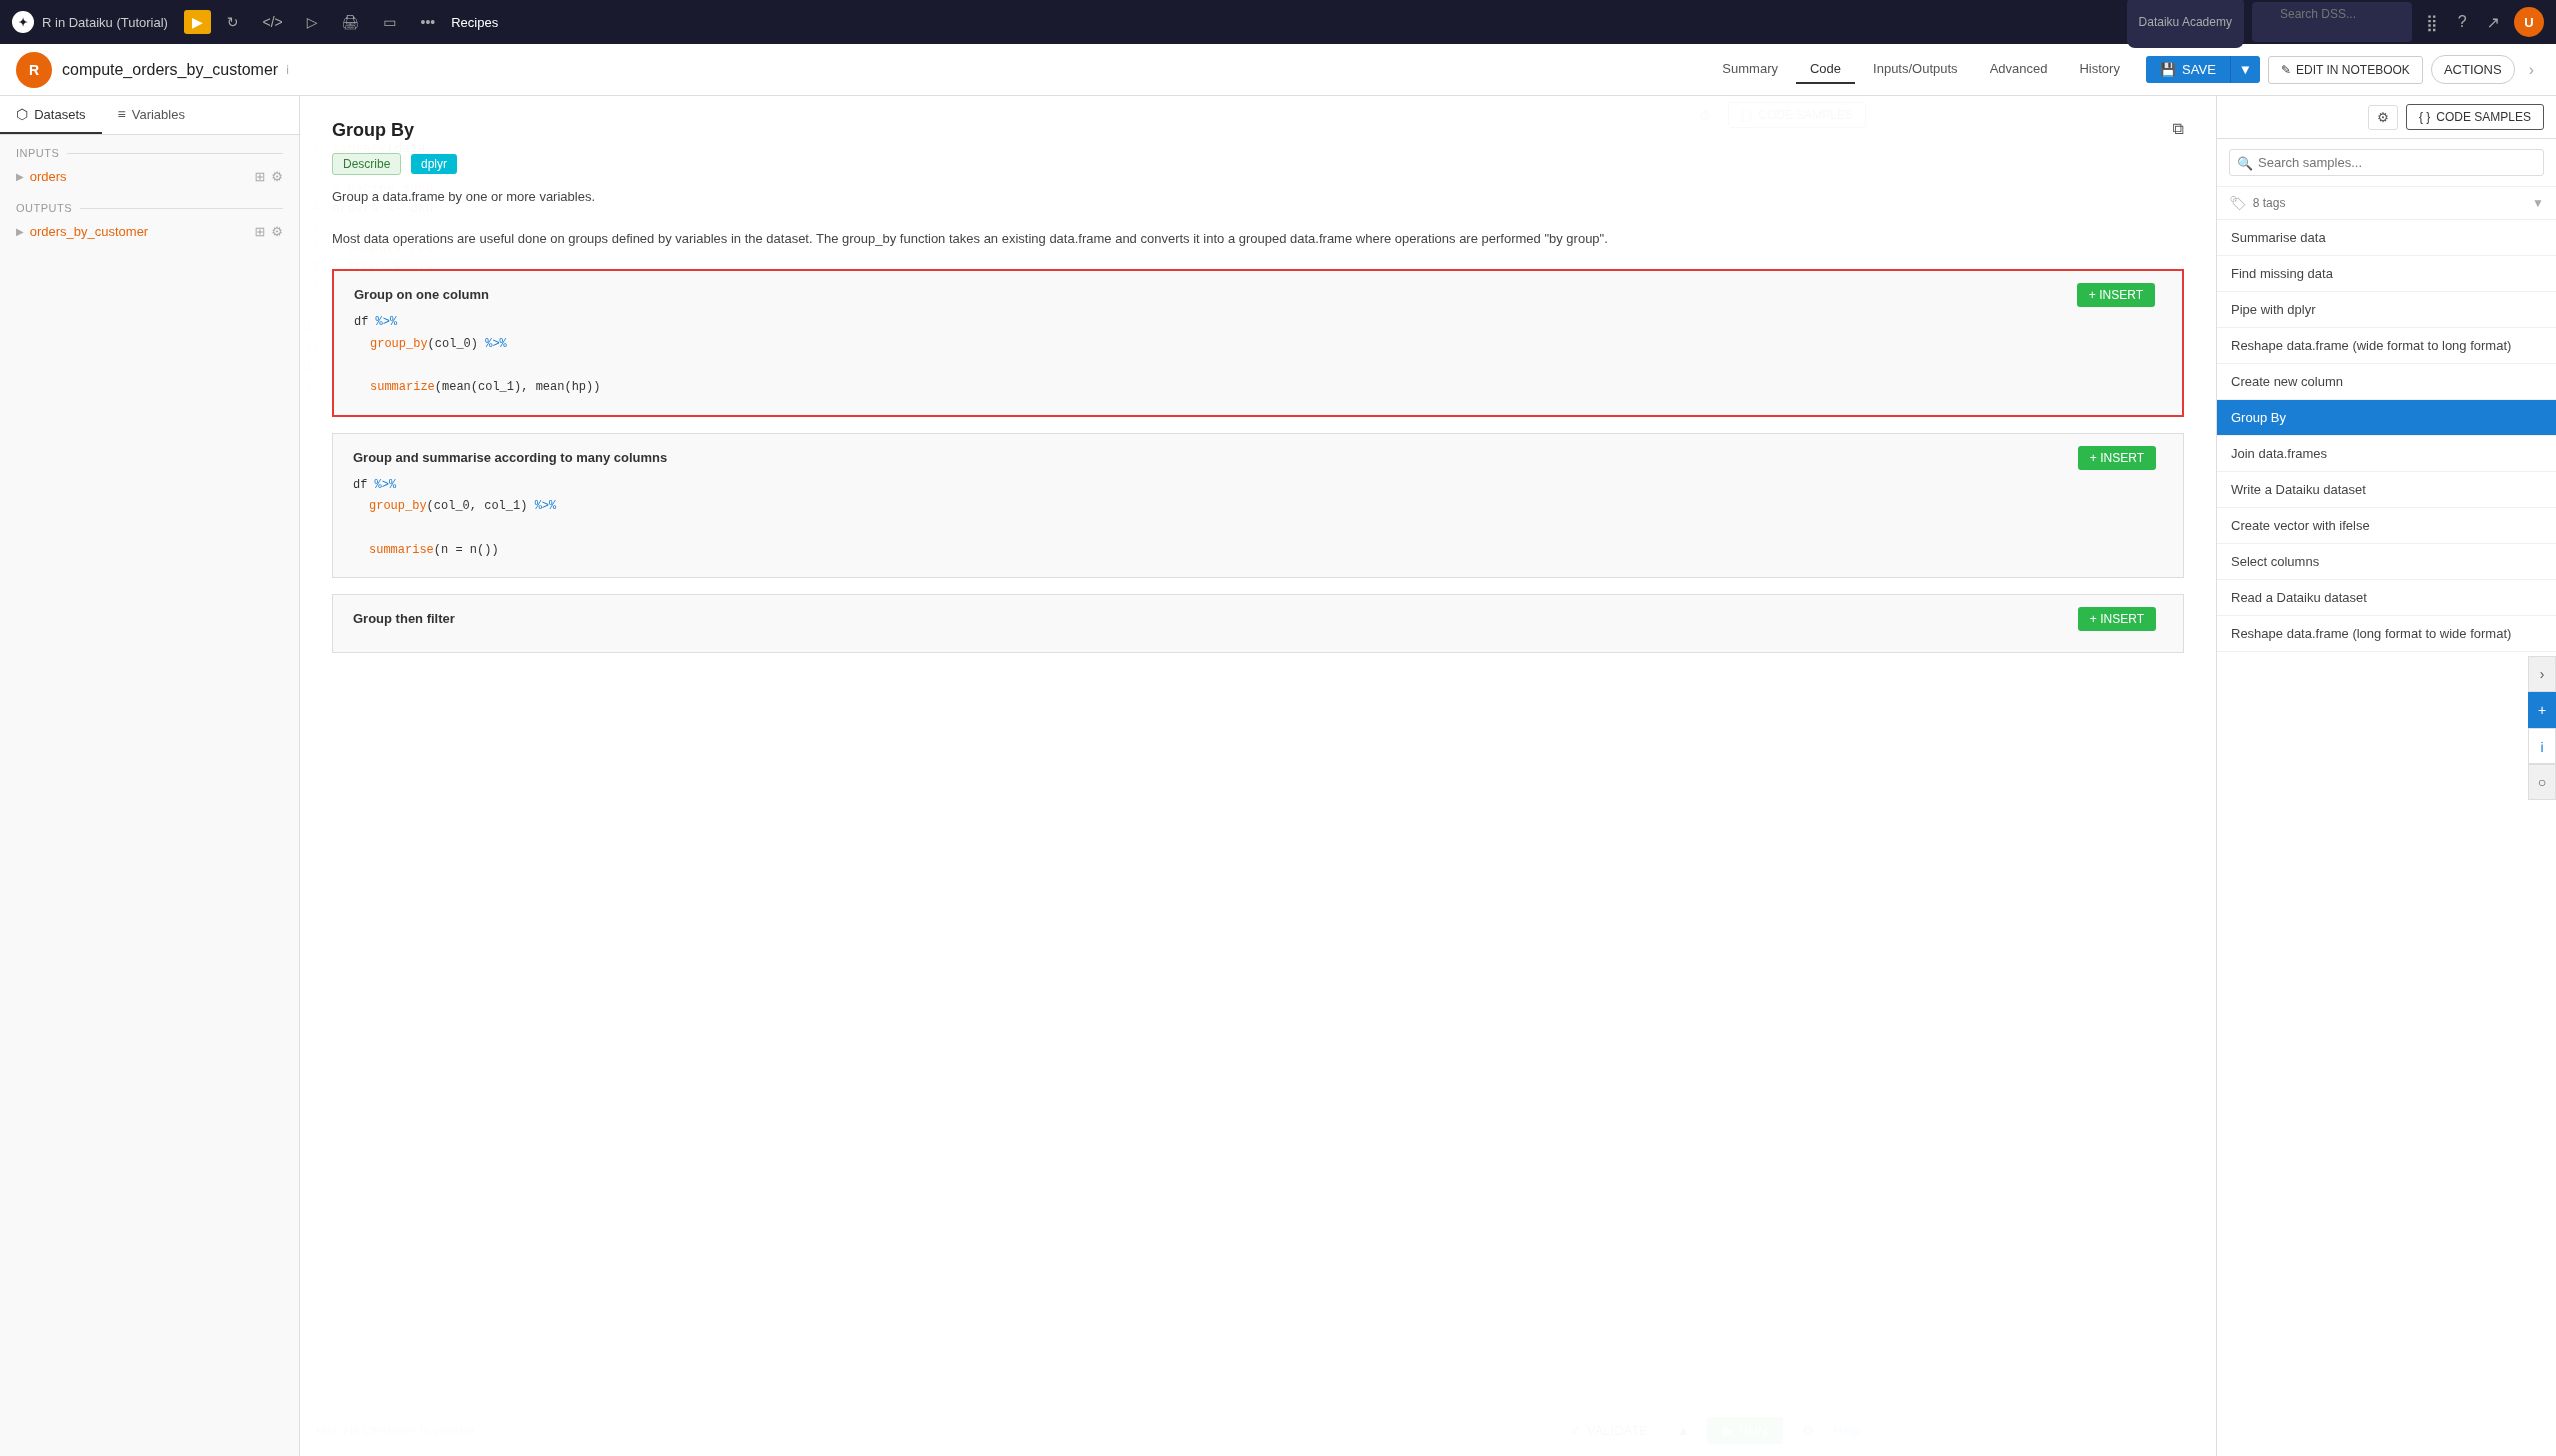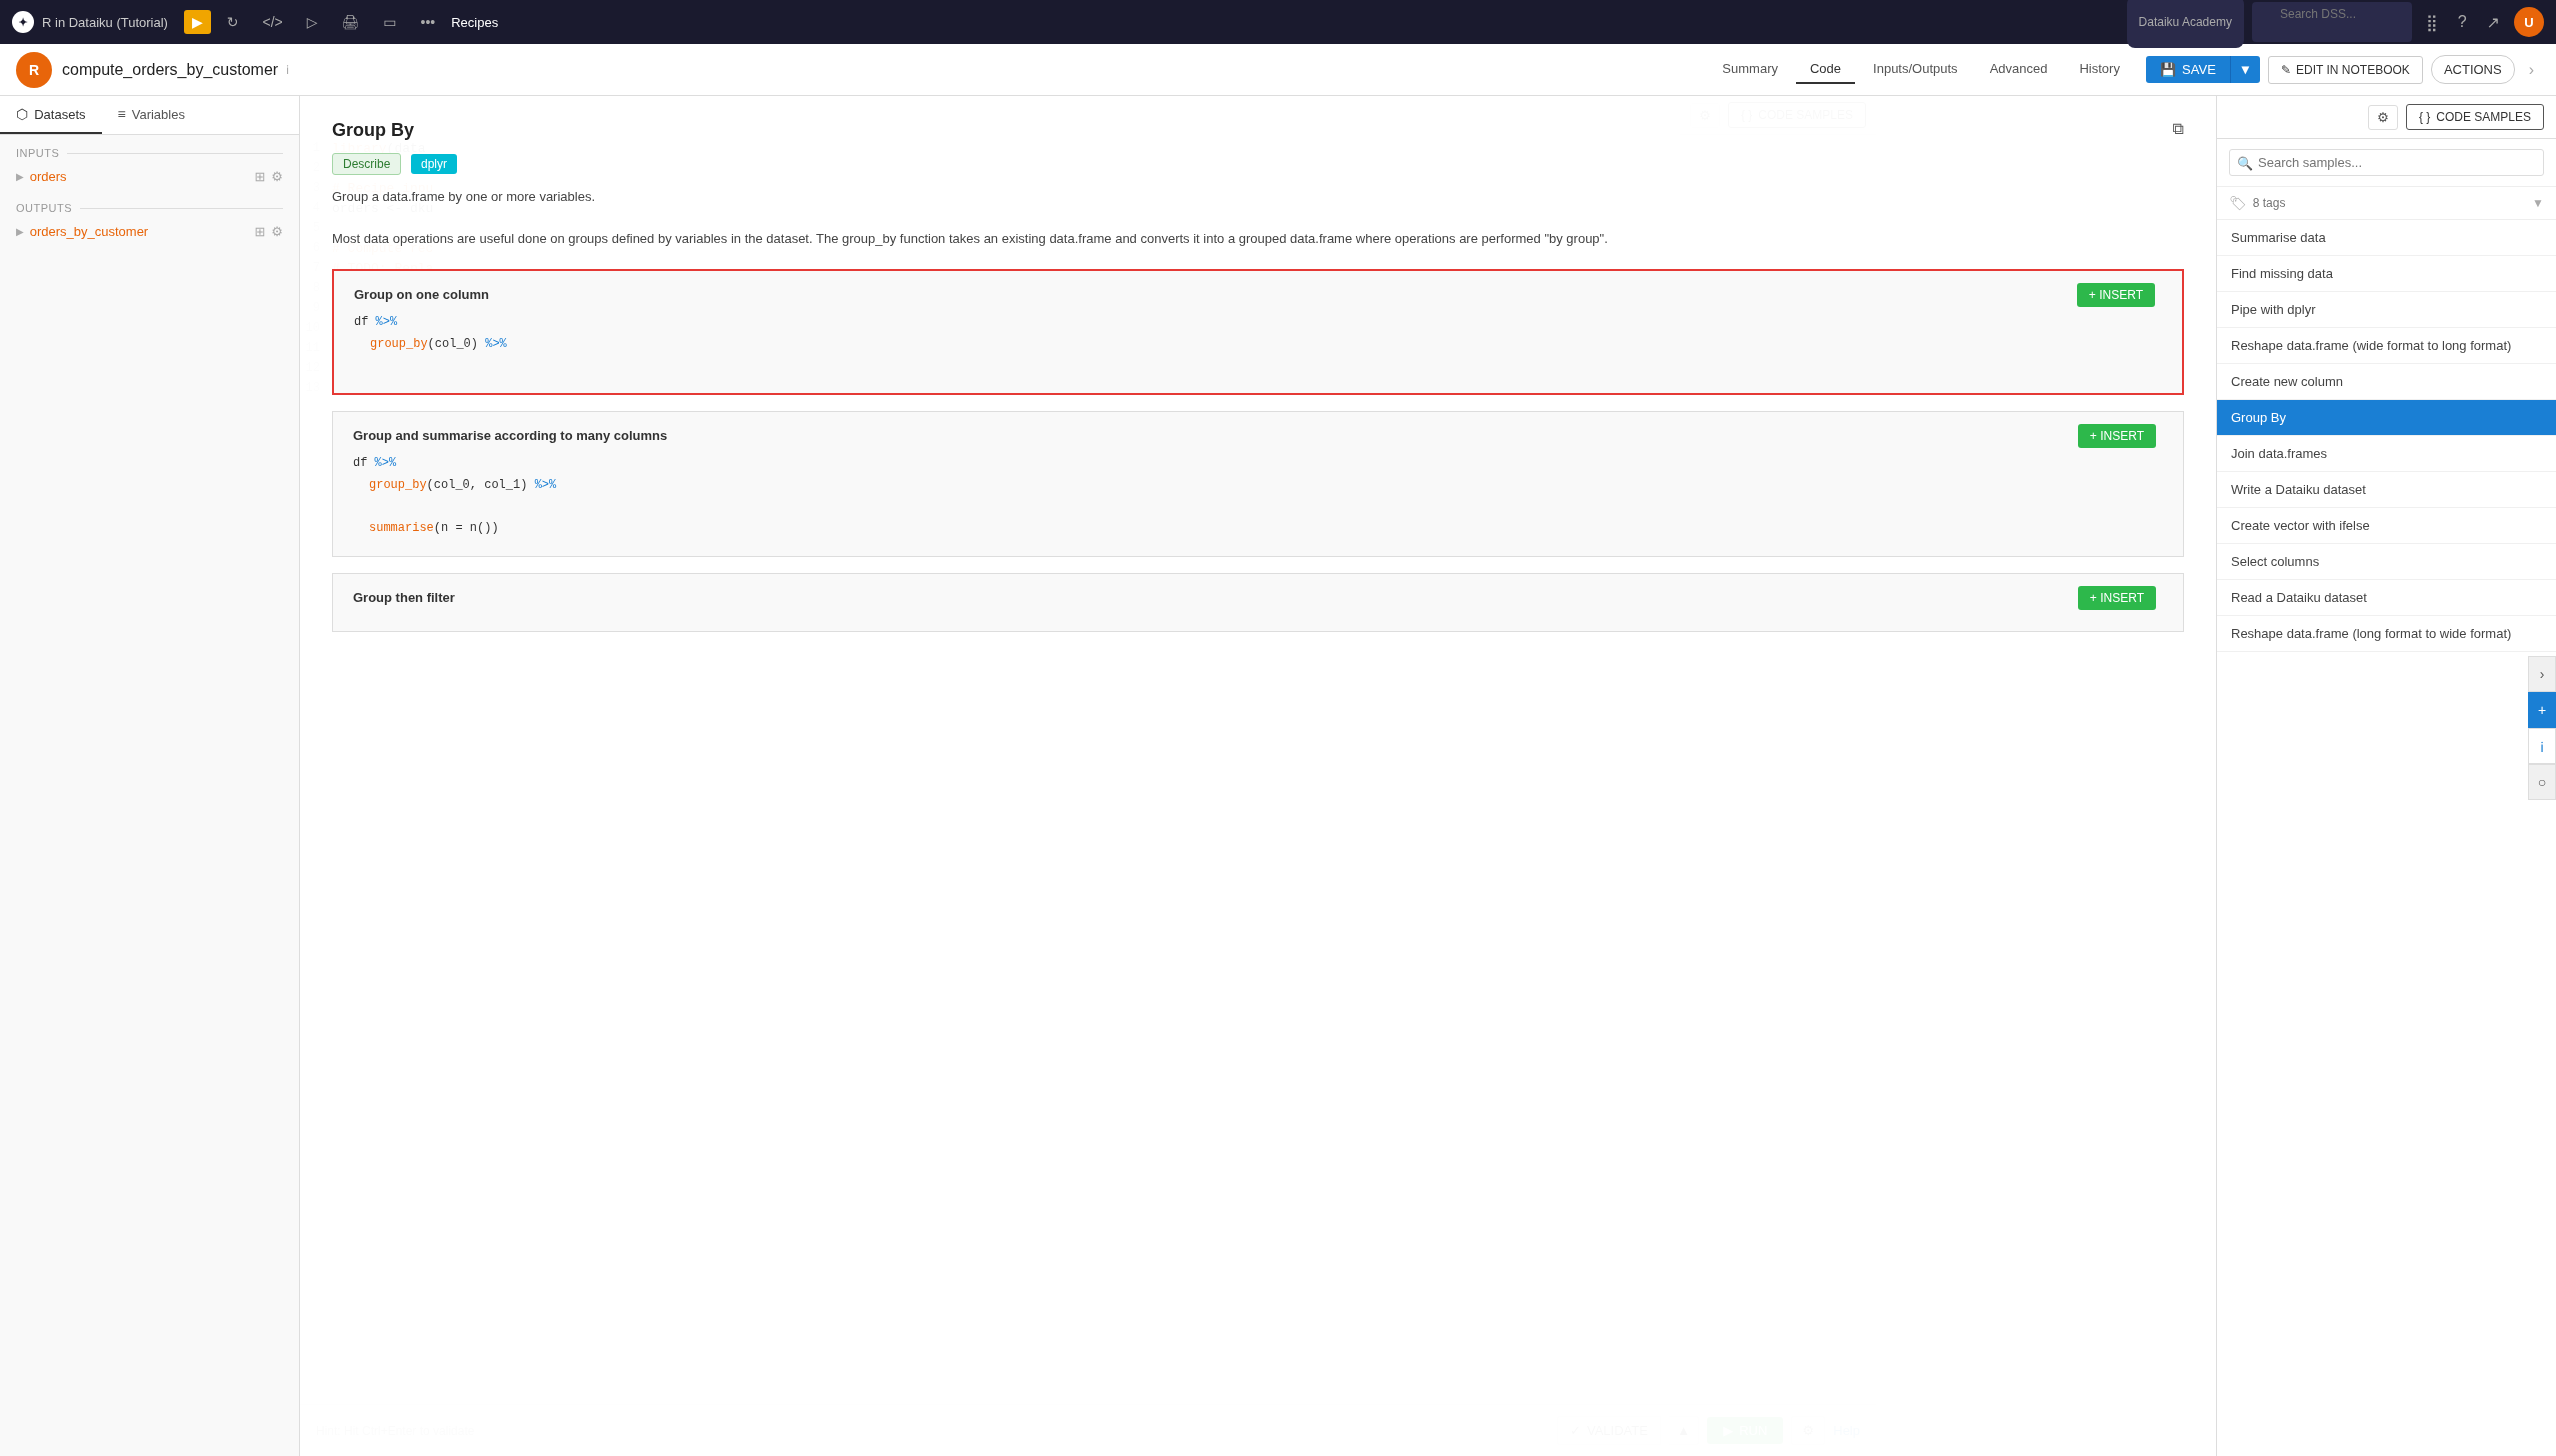"summarize(mean(col_1), mean(hp))" span.sc-indent { html: none -> <span> <span>summarize</span>(mean(col_1), mean(hp))</span> }
